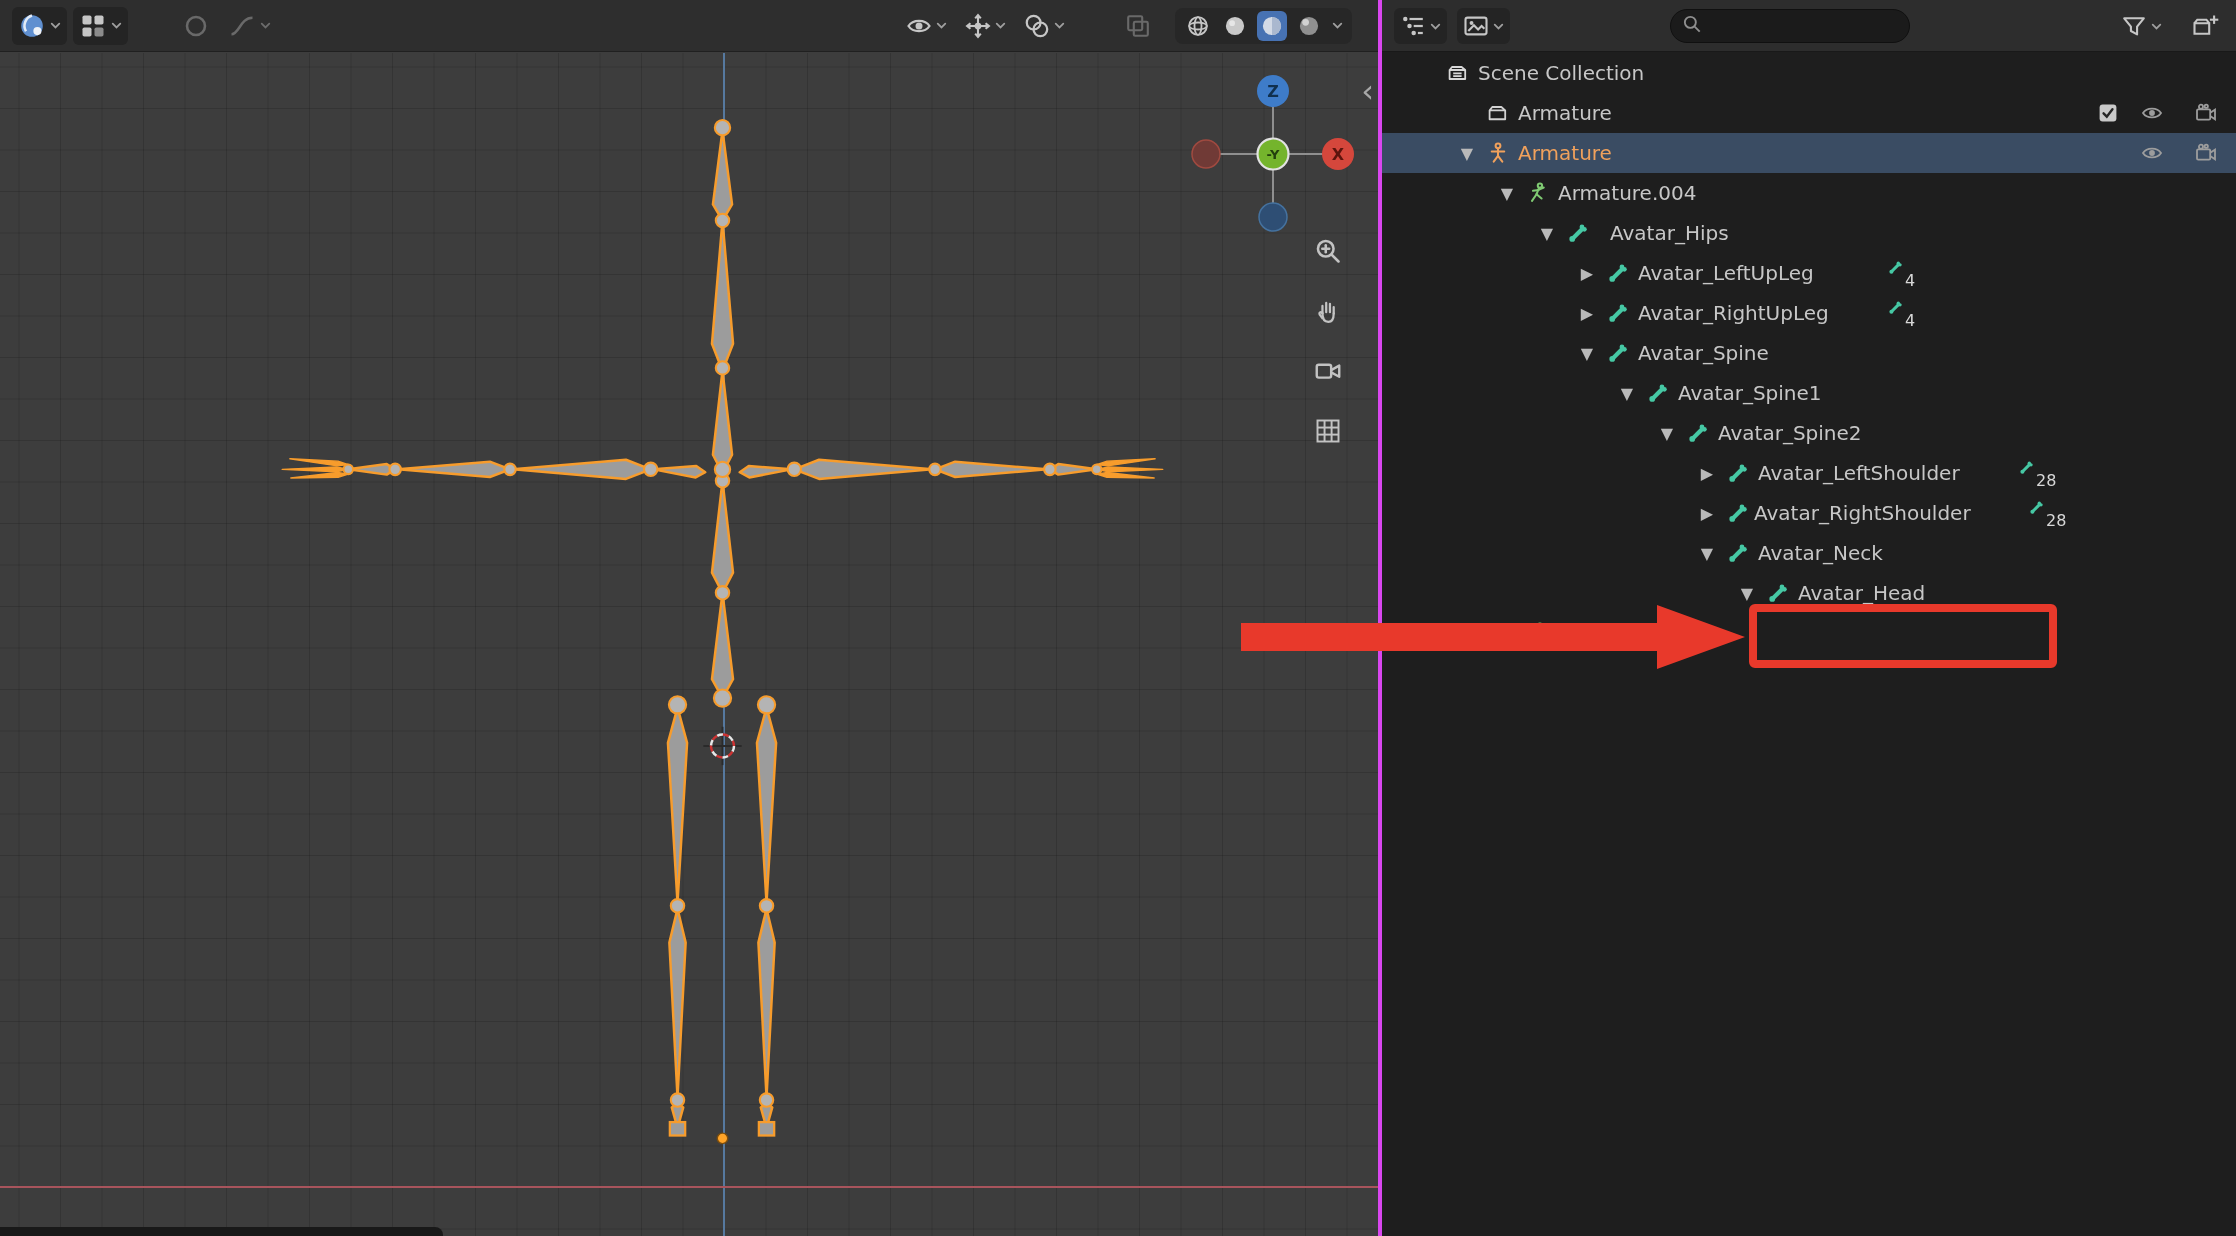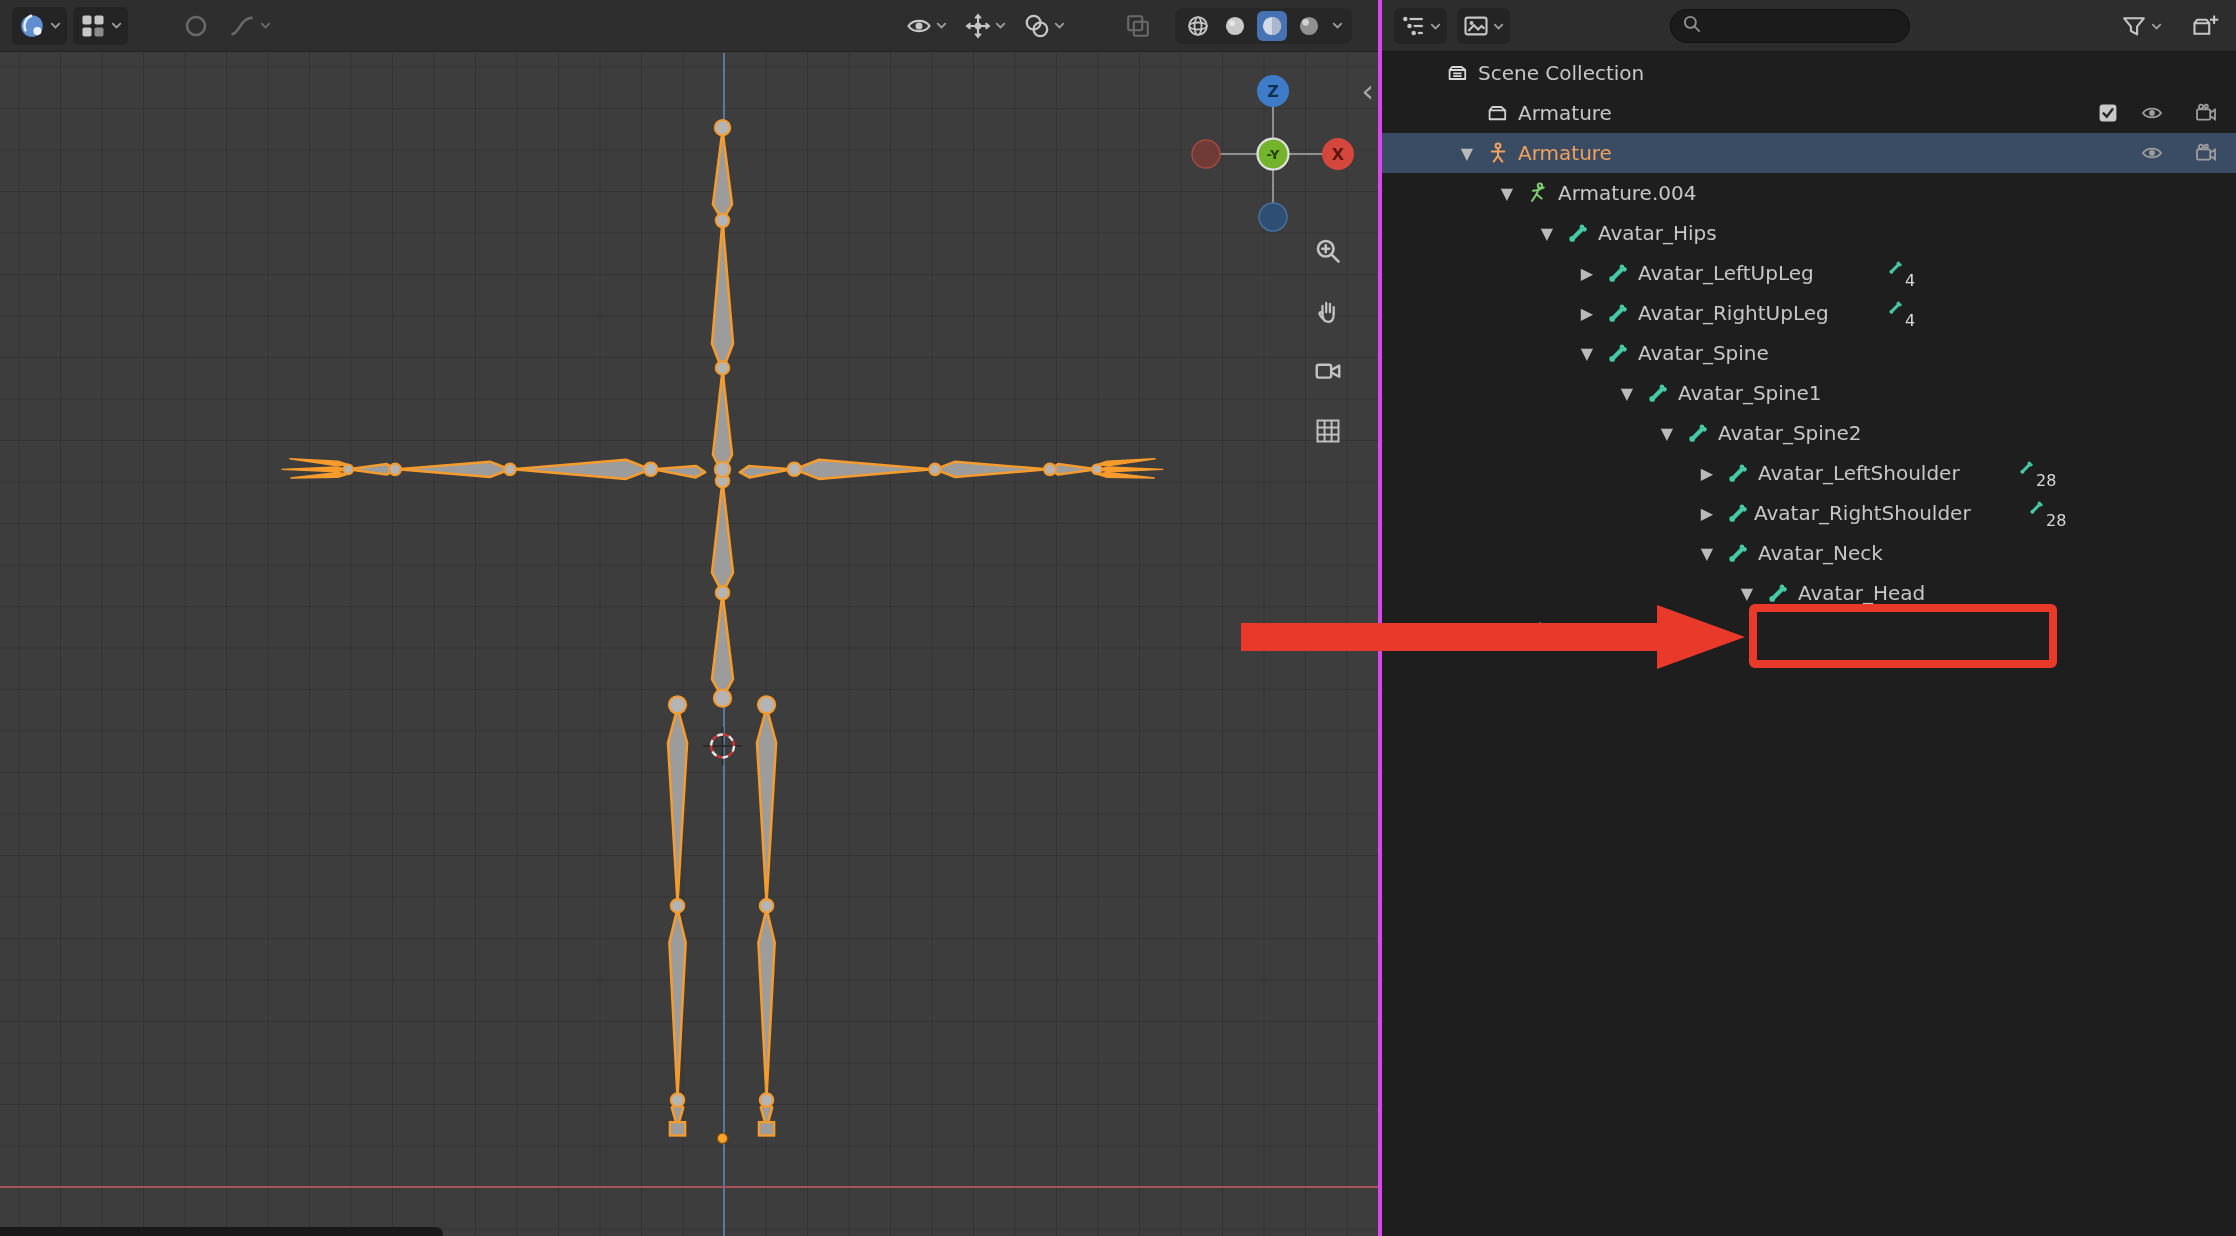"Avatar_Hips" span.label { left: 216px -> 228px }
